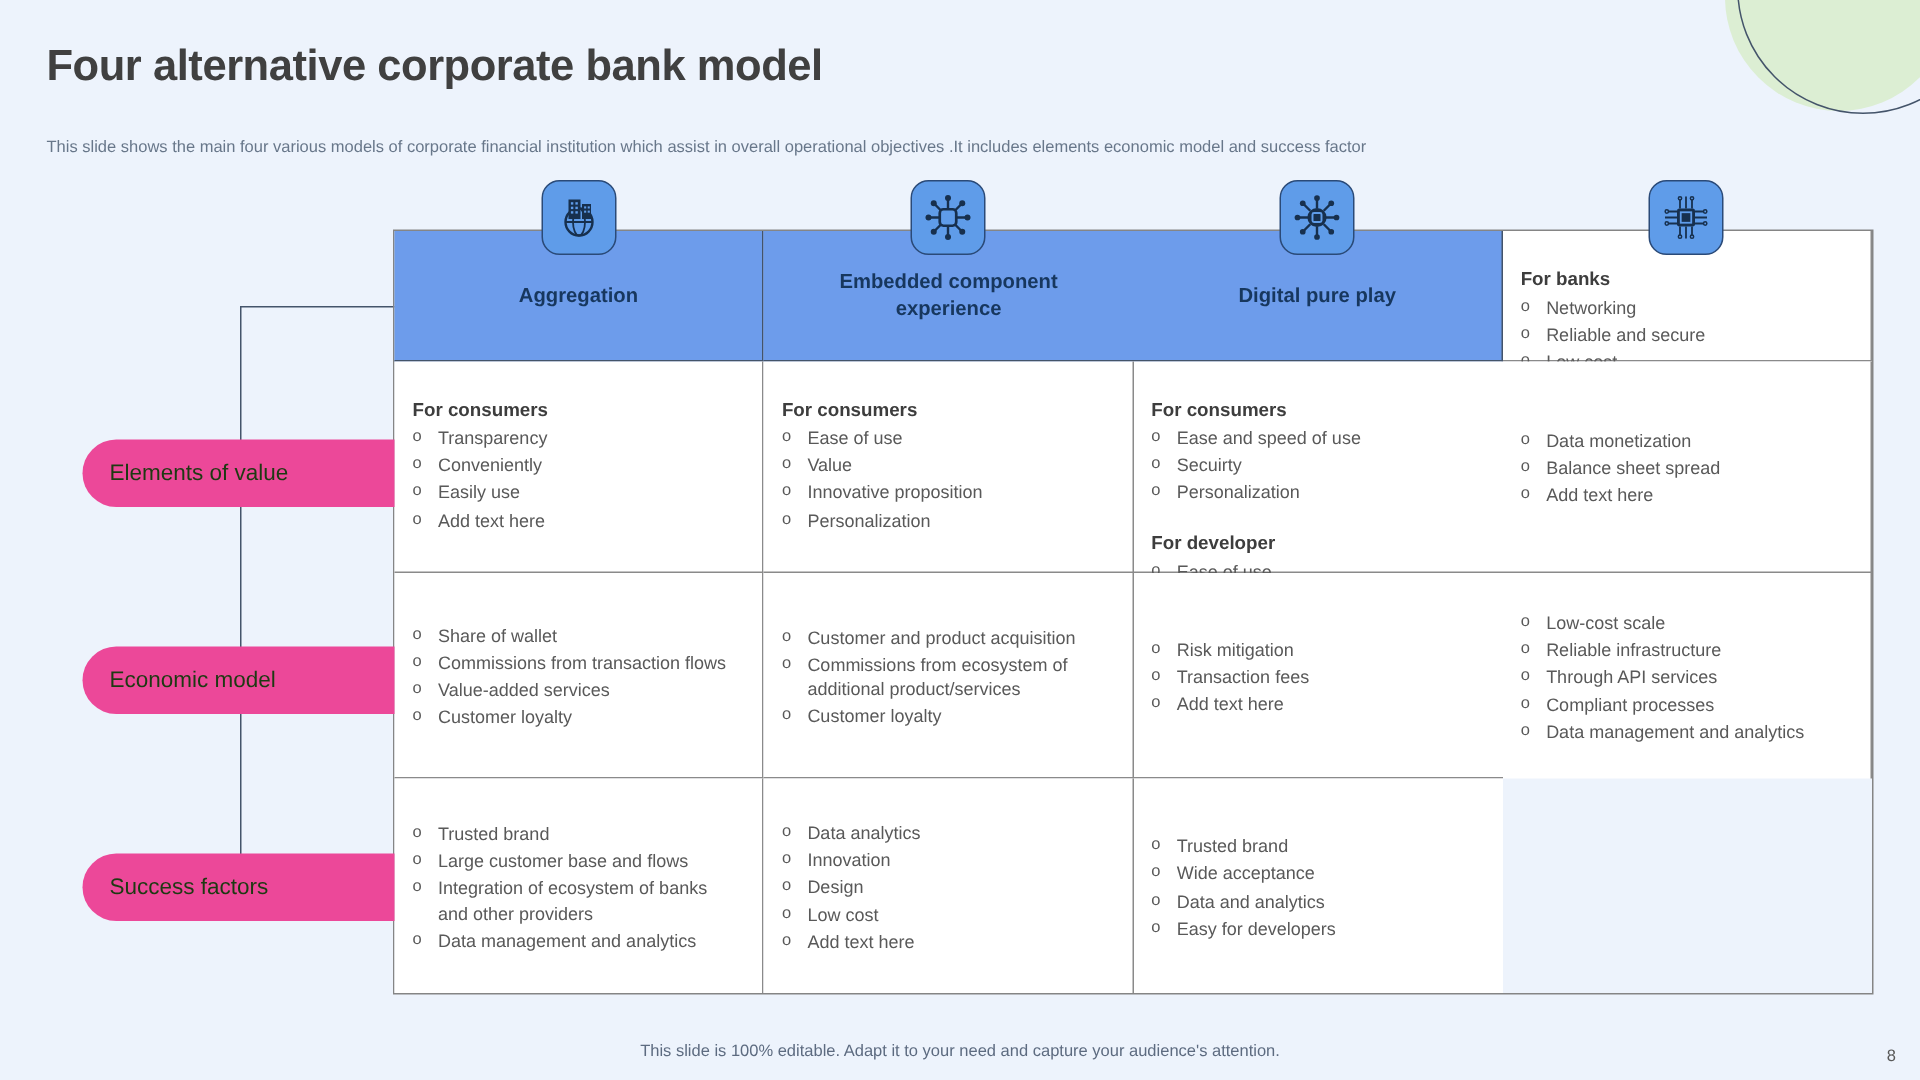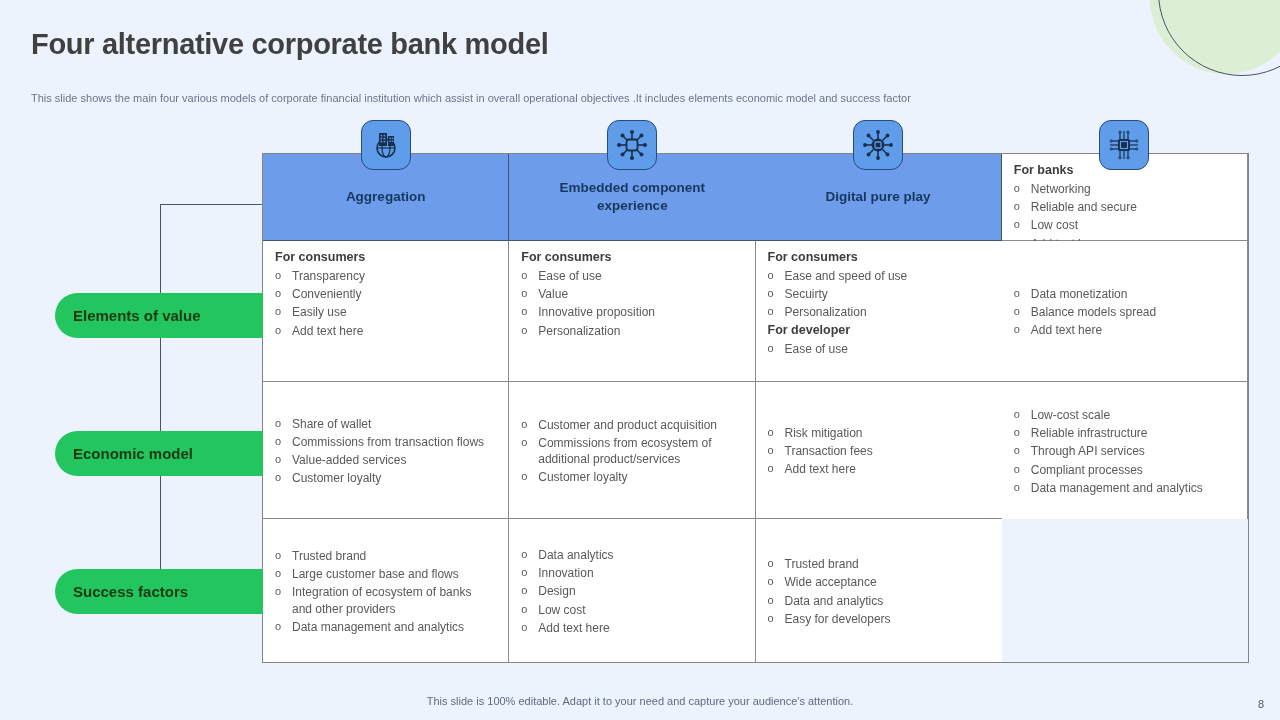"For banks" .cell-heading { margin: 1px 0 2px 0 -> 17px 0 2px 0 }
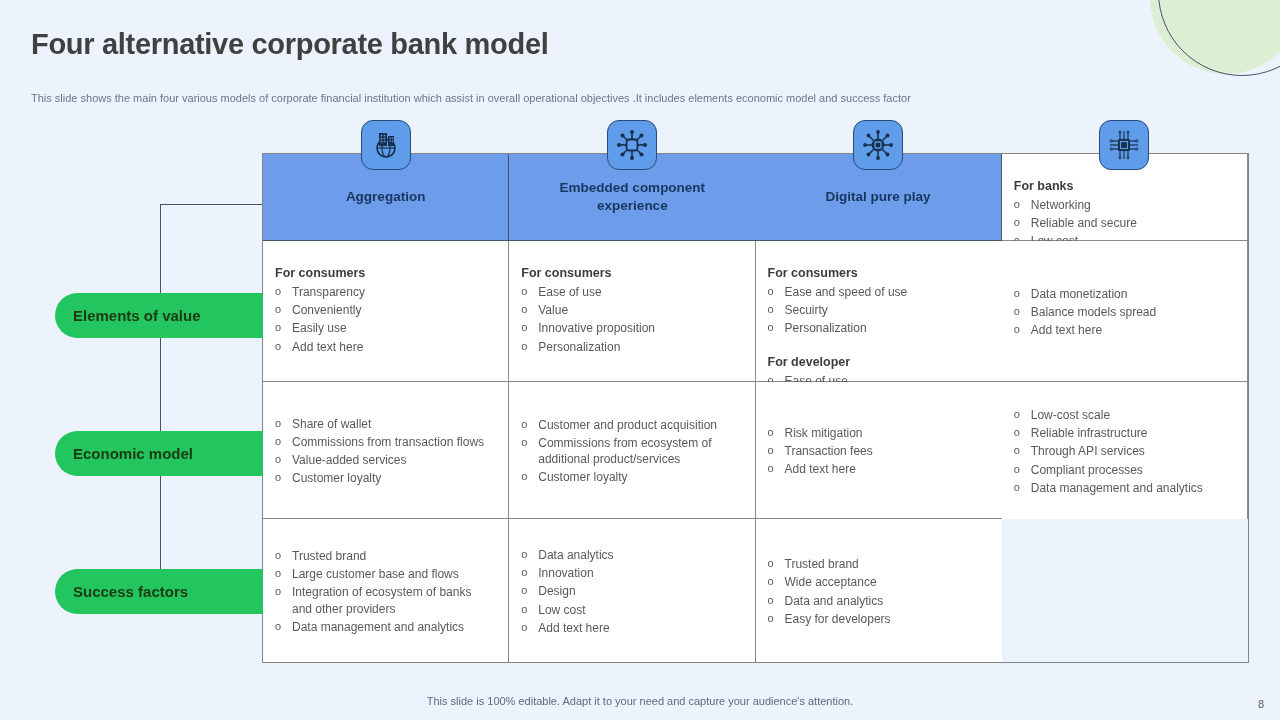"Elements of value" .pill { background: #22c55e -> #ec4899; font-weight: 700 -> 400 }
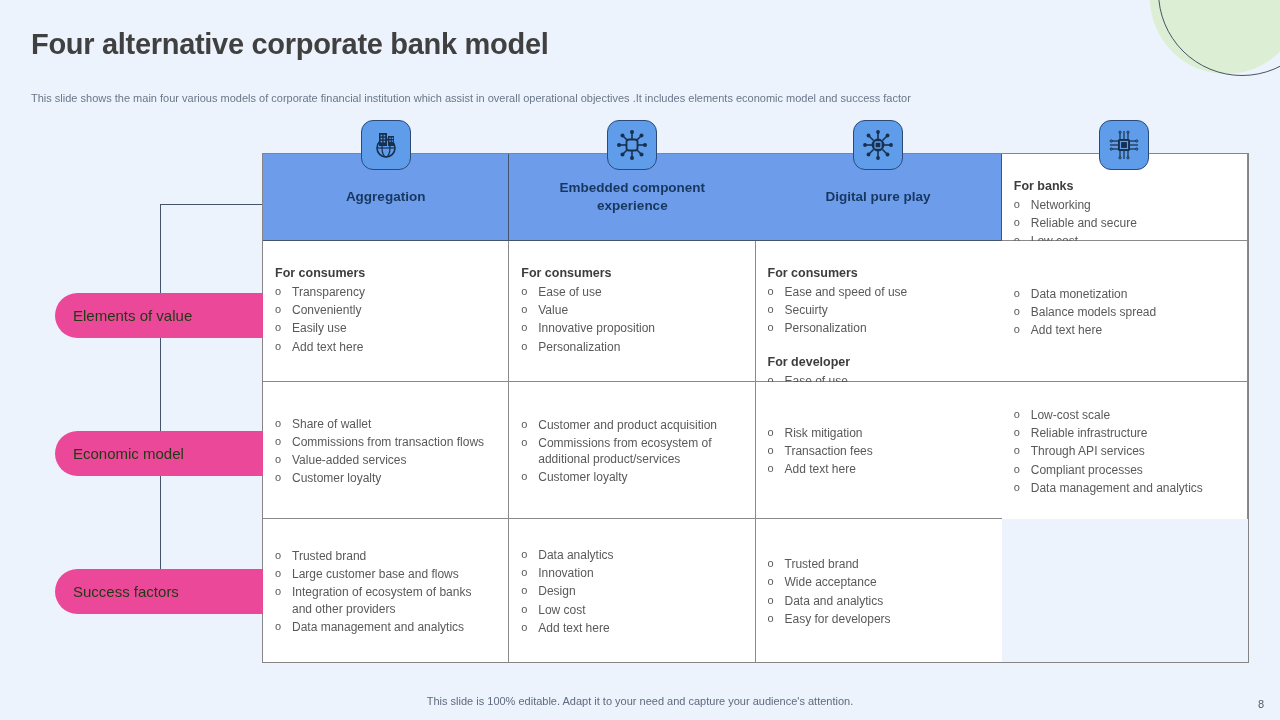"Balance models spread" span.btext { text: models -> sheet }
